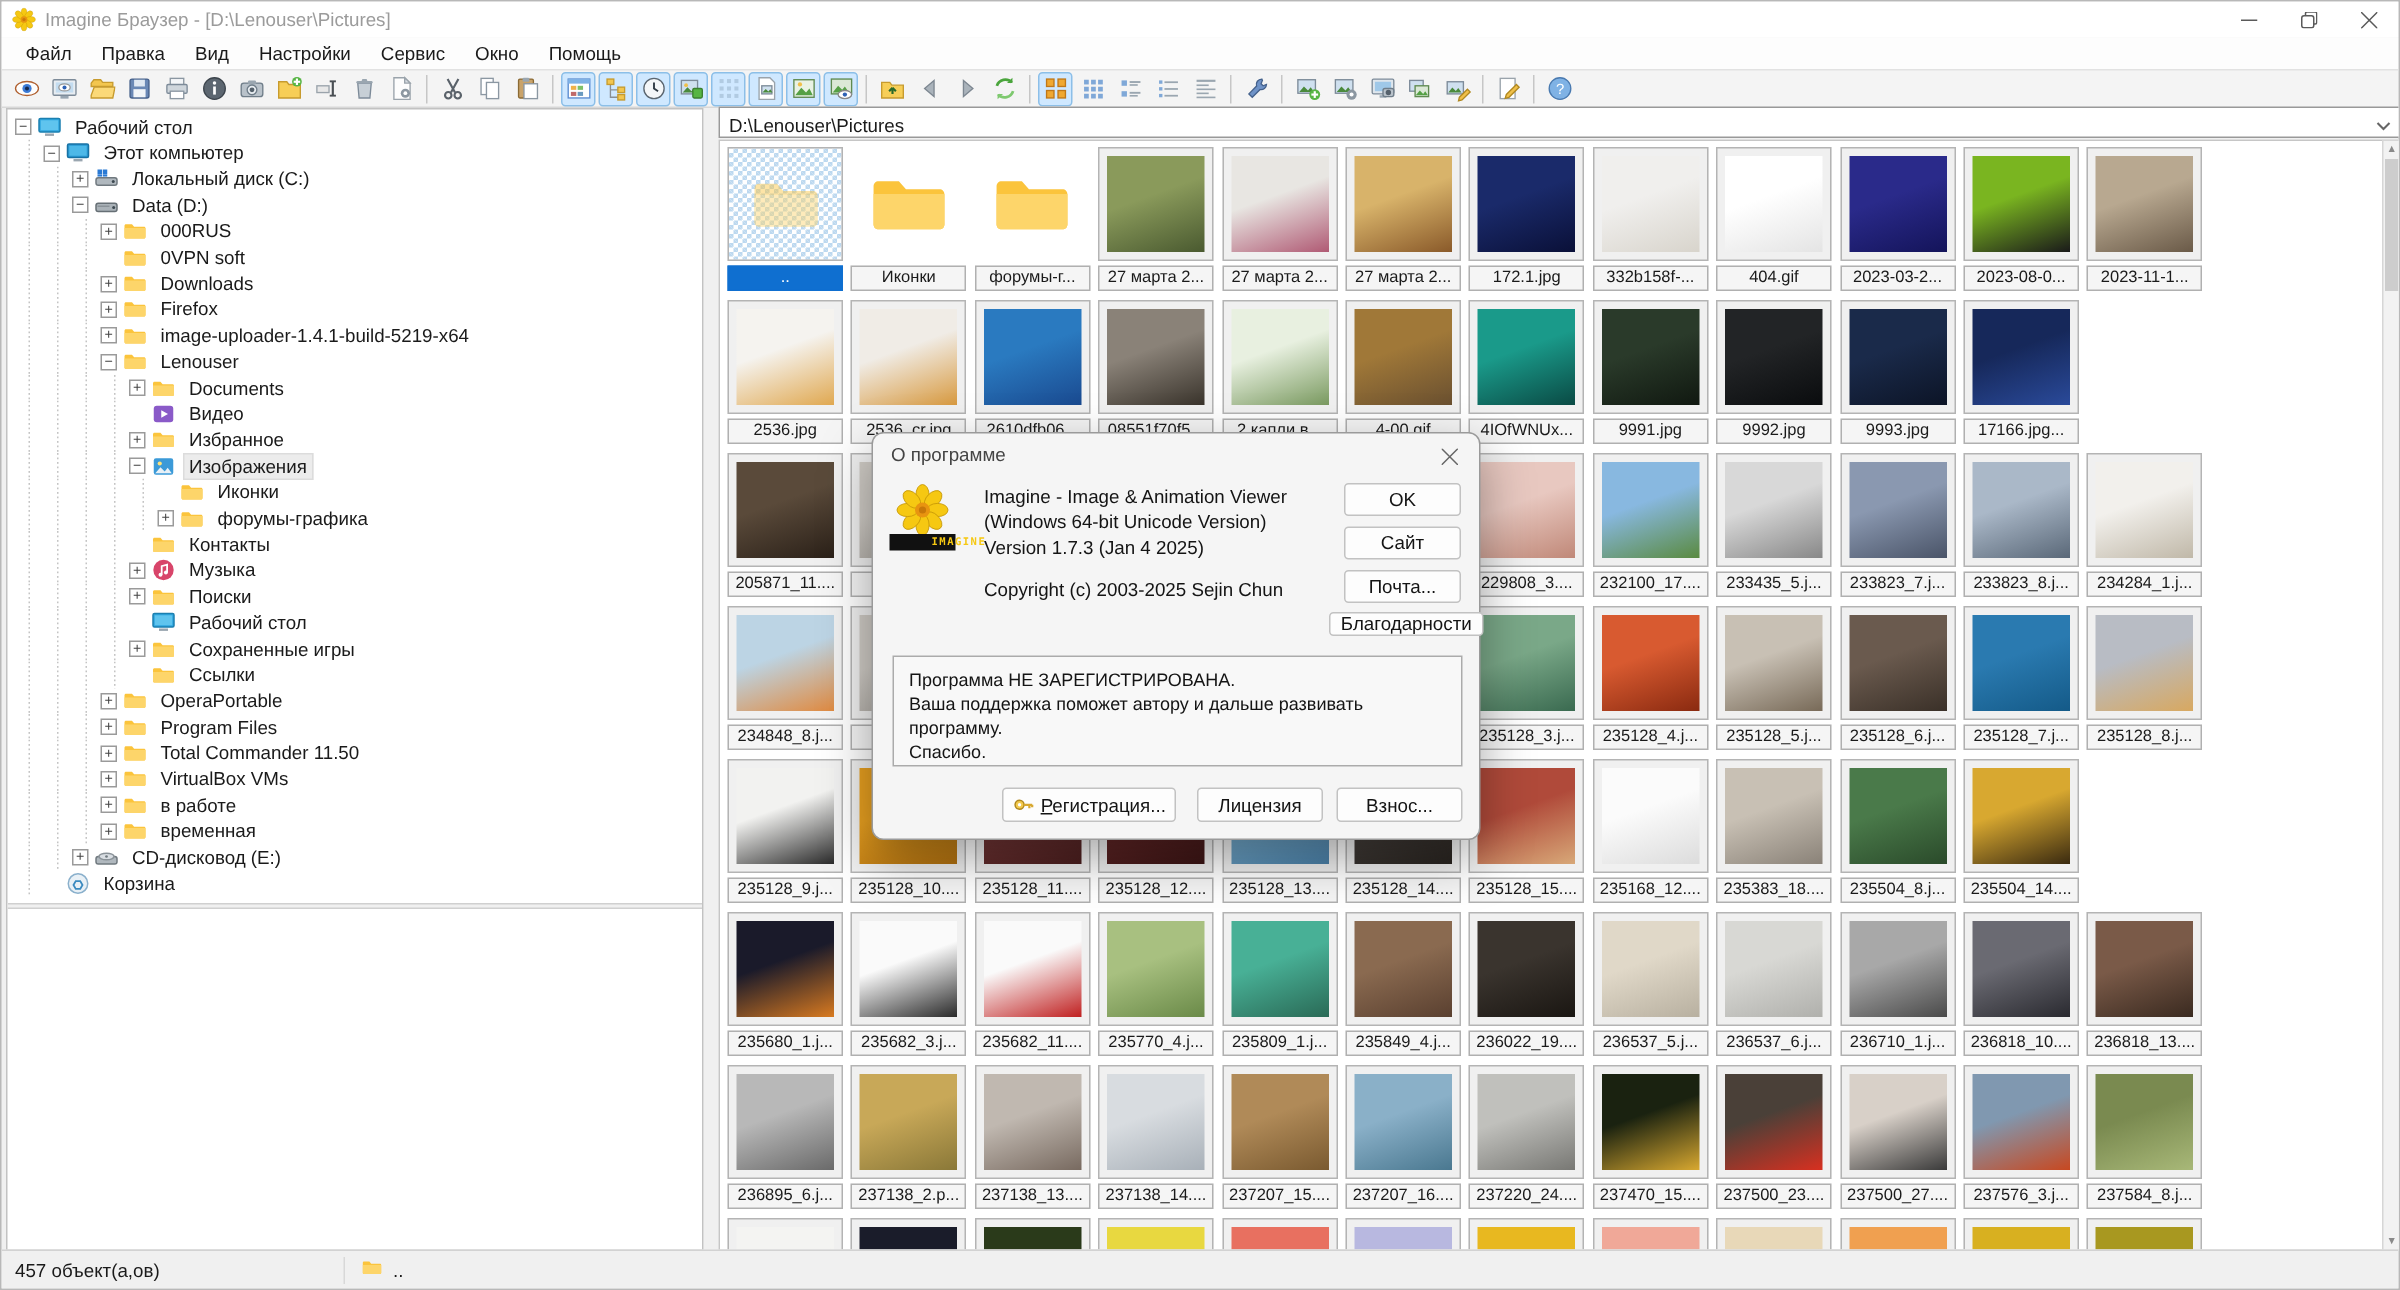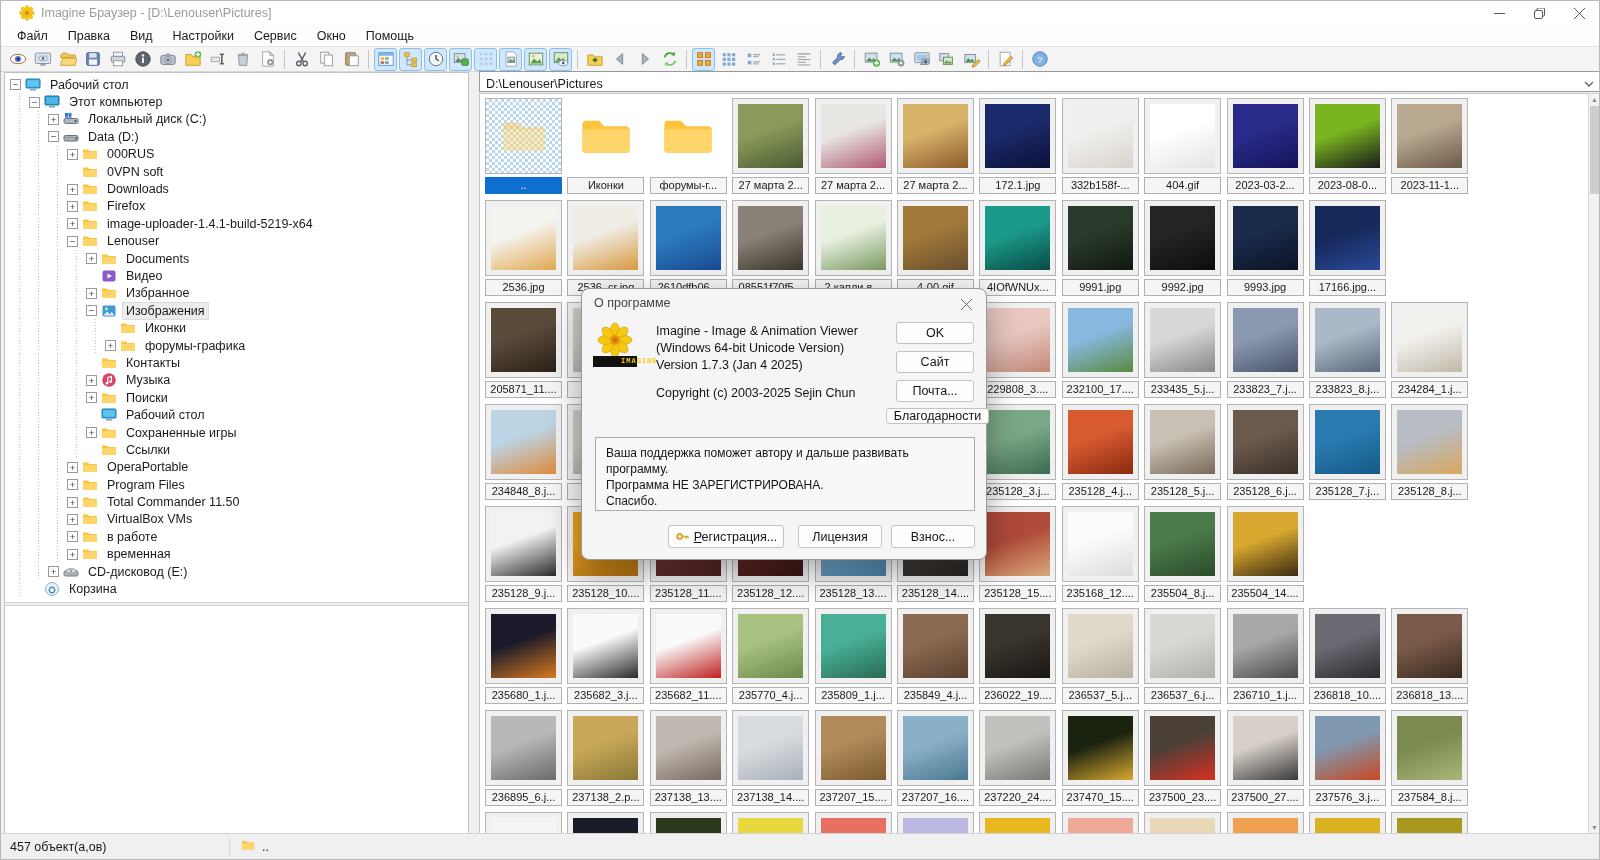"Imagine Браузер - [D:\Lenouser\Pictures]" .titlebar { padding-left: 18px -> 7px }
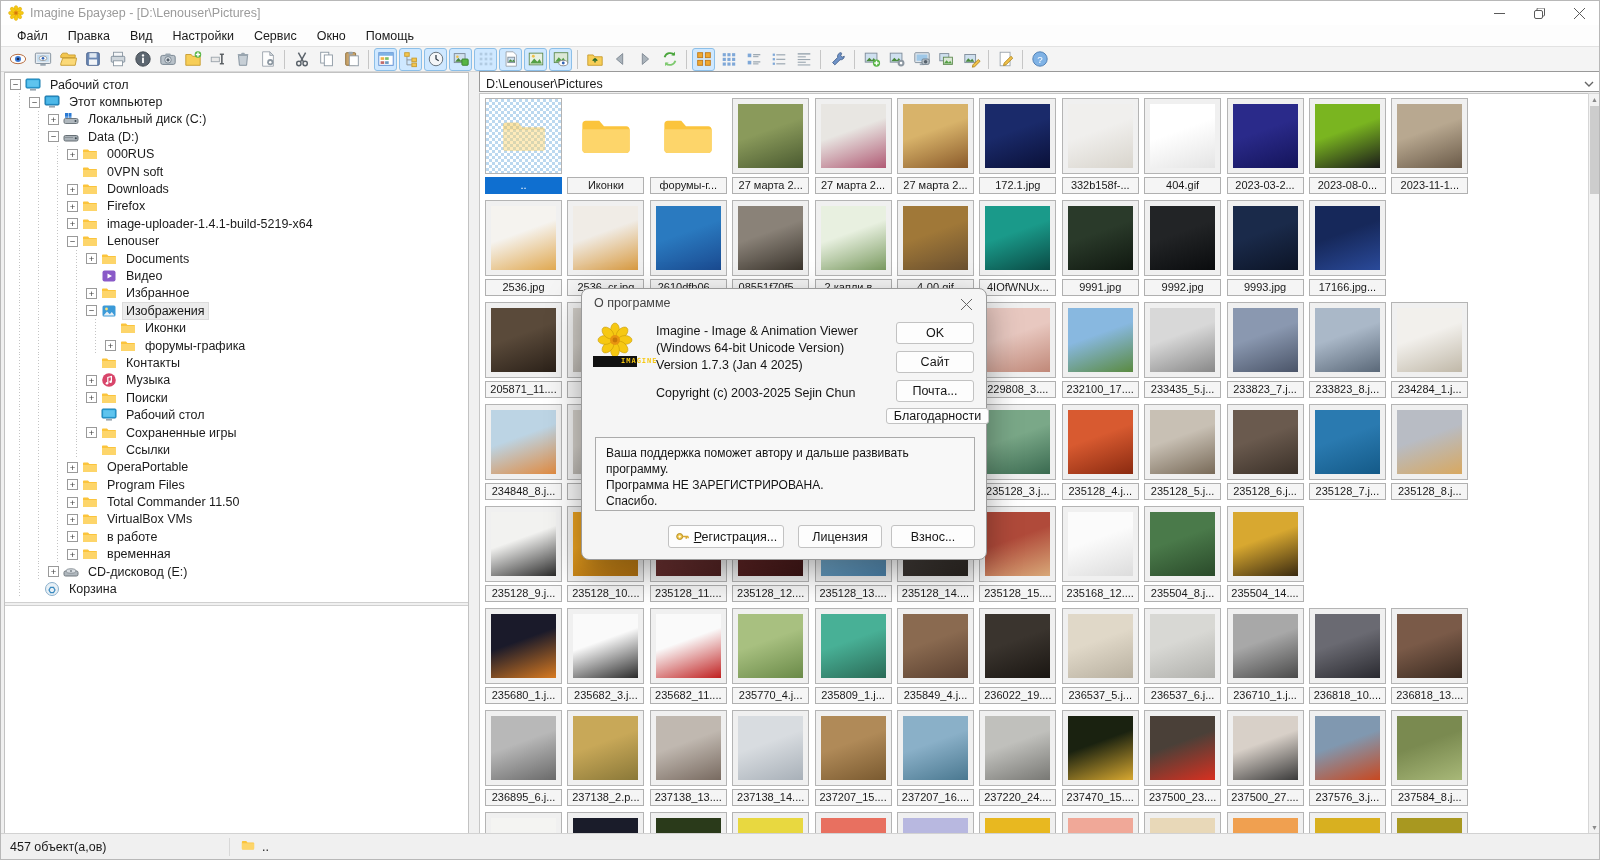"Ваша поддержка поможет автору и" div { order: before "Программа НЕ ЗАРЕГИСТРИРОВАНА." -> after "Программа НЕ ЗАРЕГИСТРИРОВАНА." }
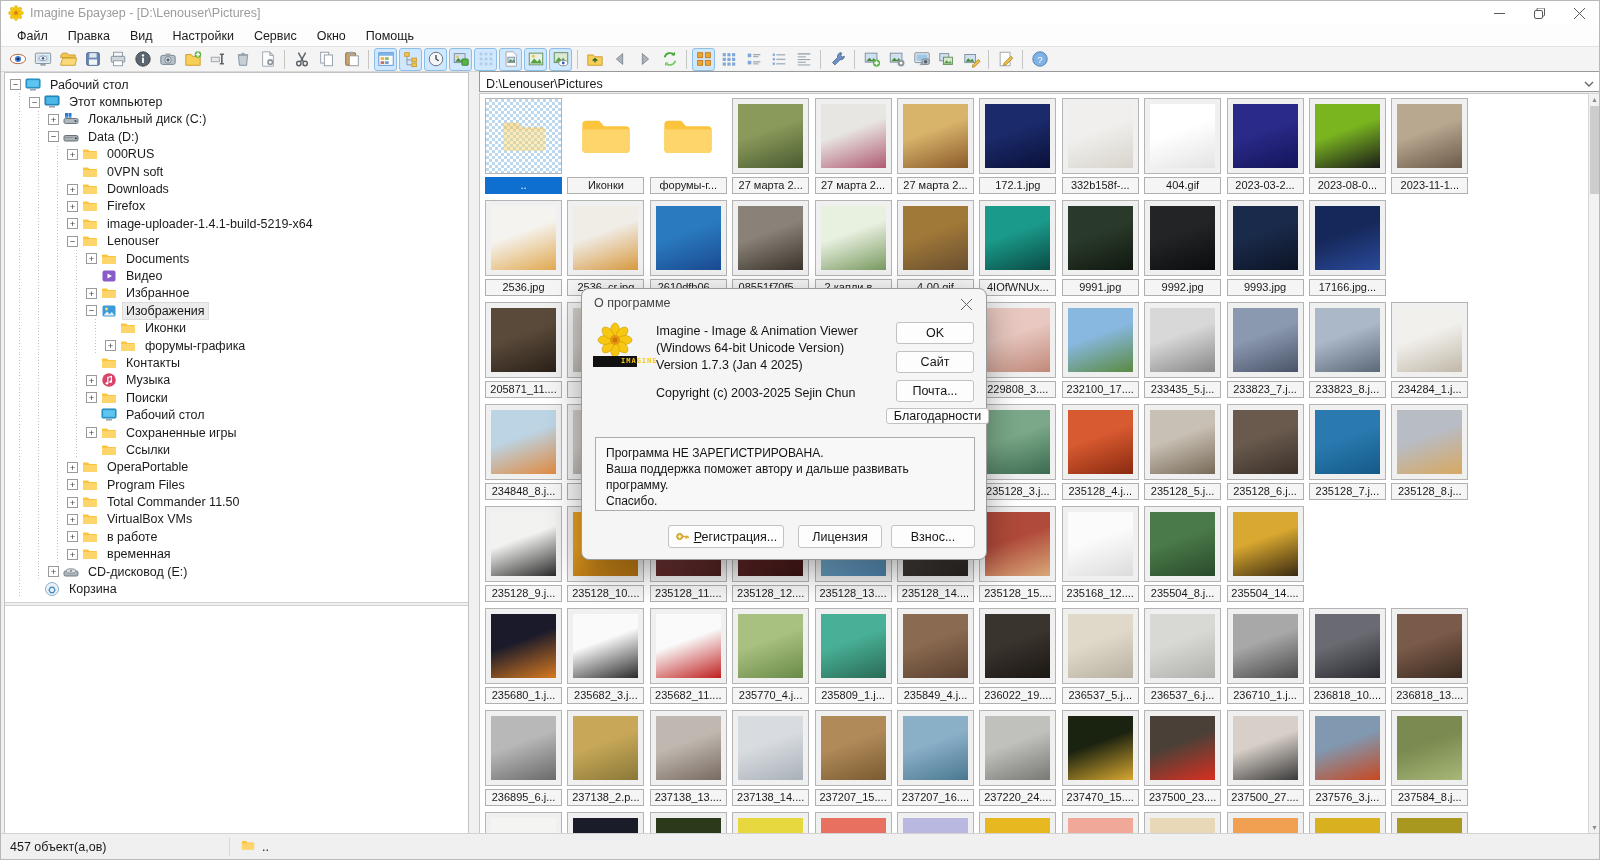"235383_18...." div.gcell { html: none -> <div> <div> <div></div> </div> <div>235383_18....</div> </div> }
